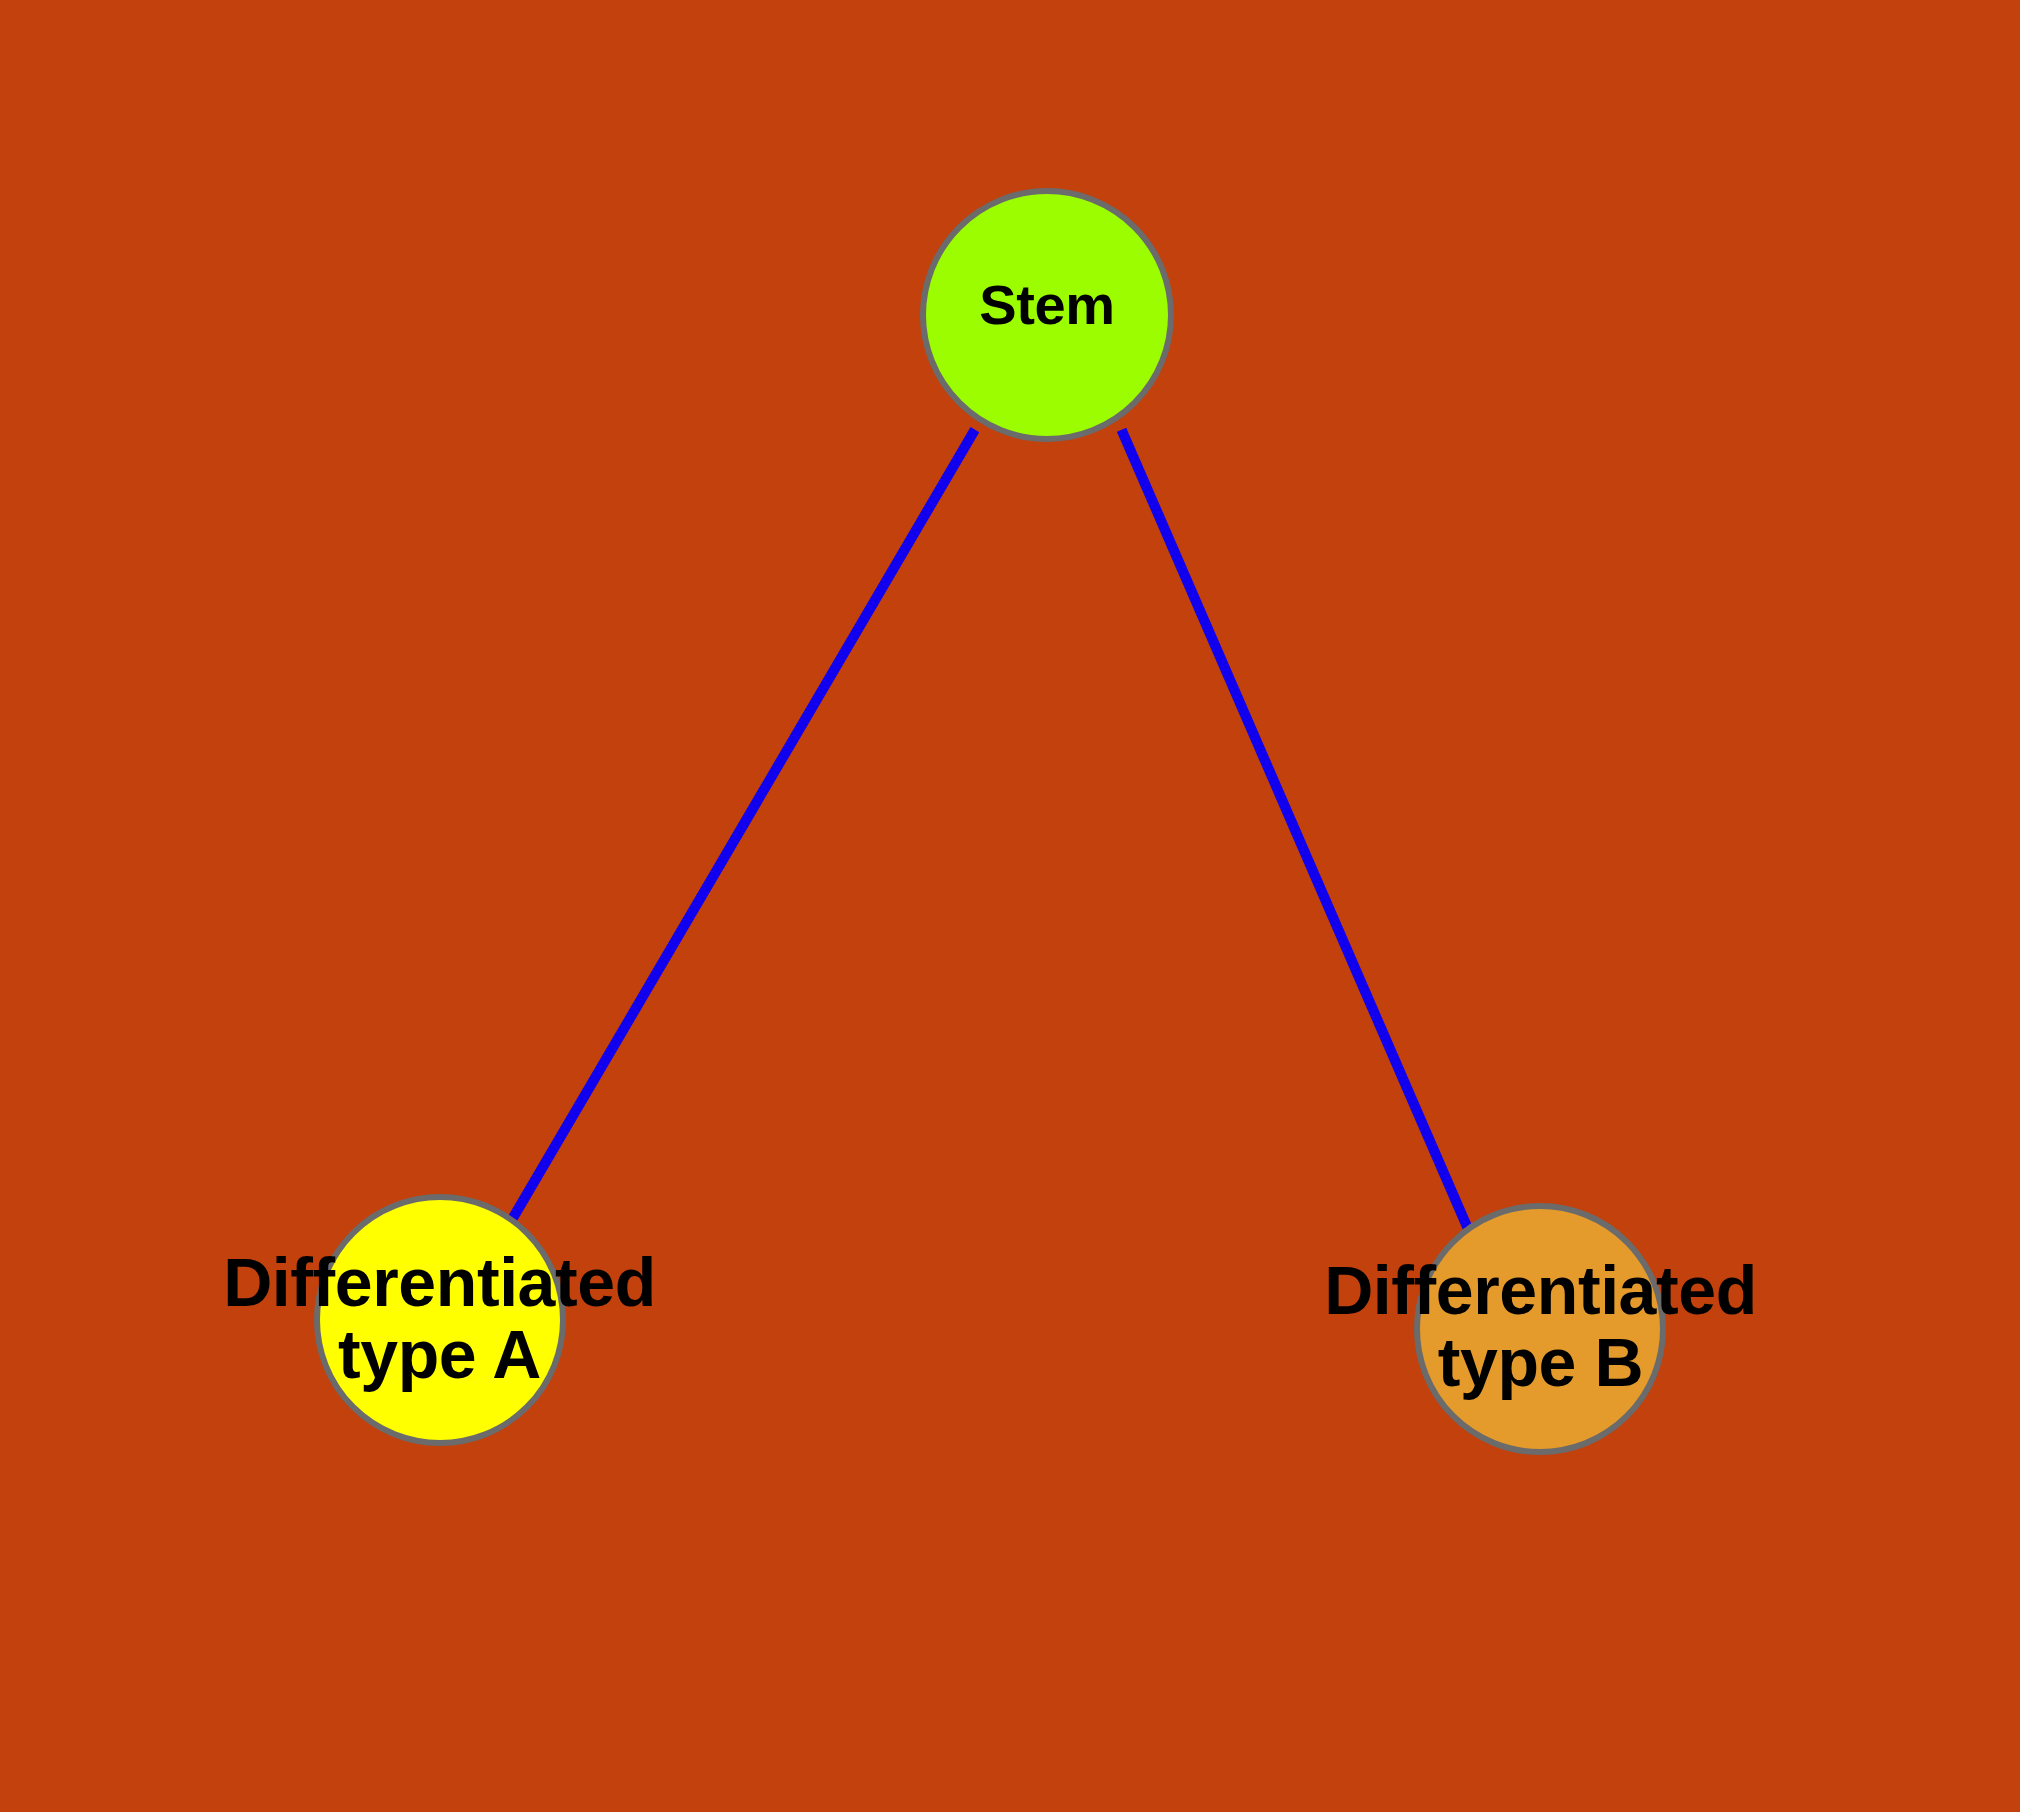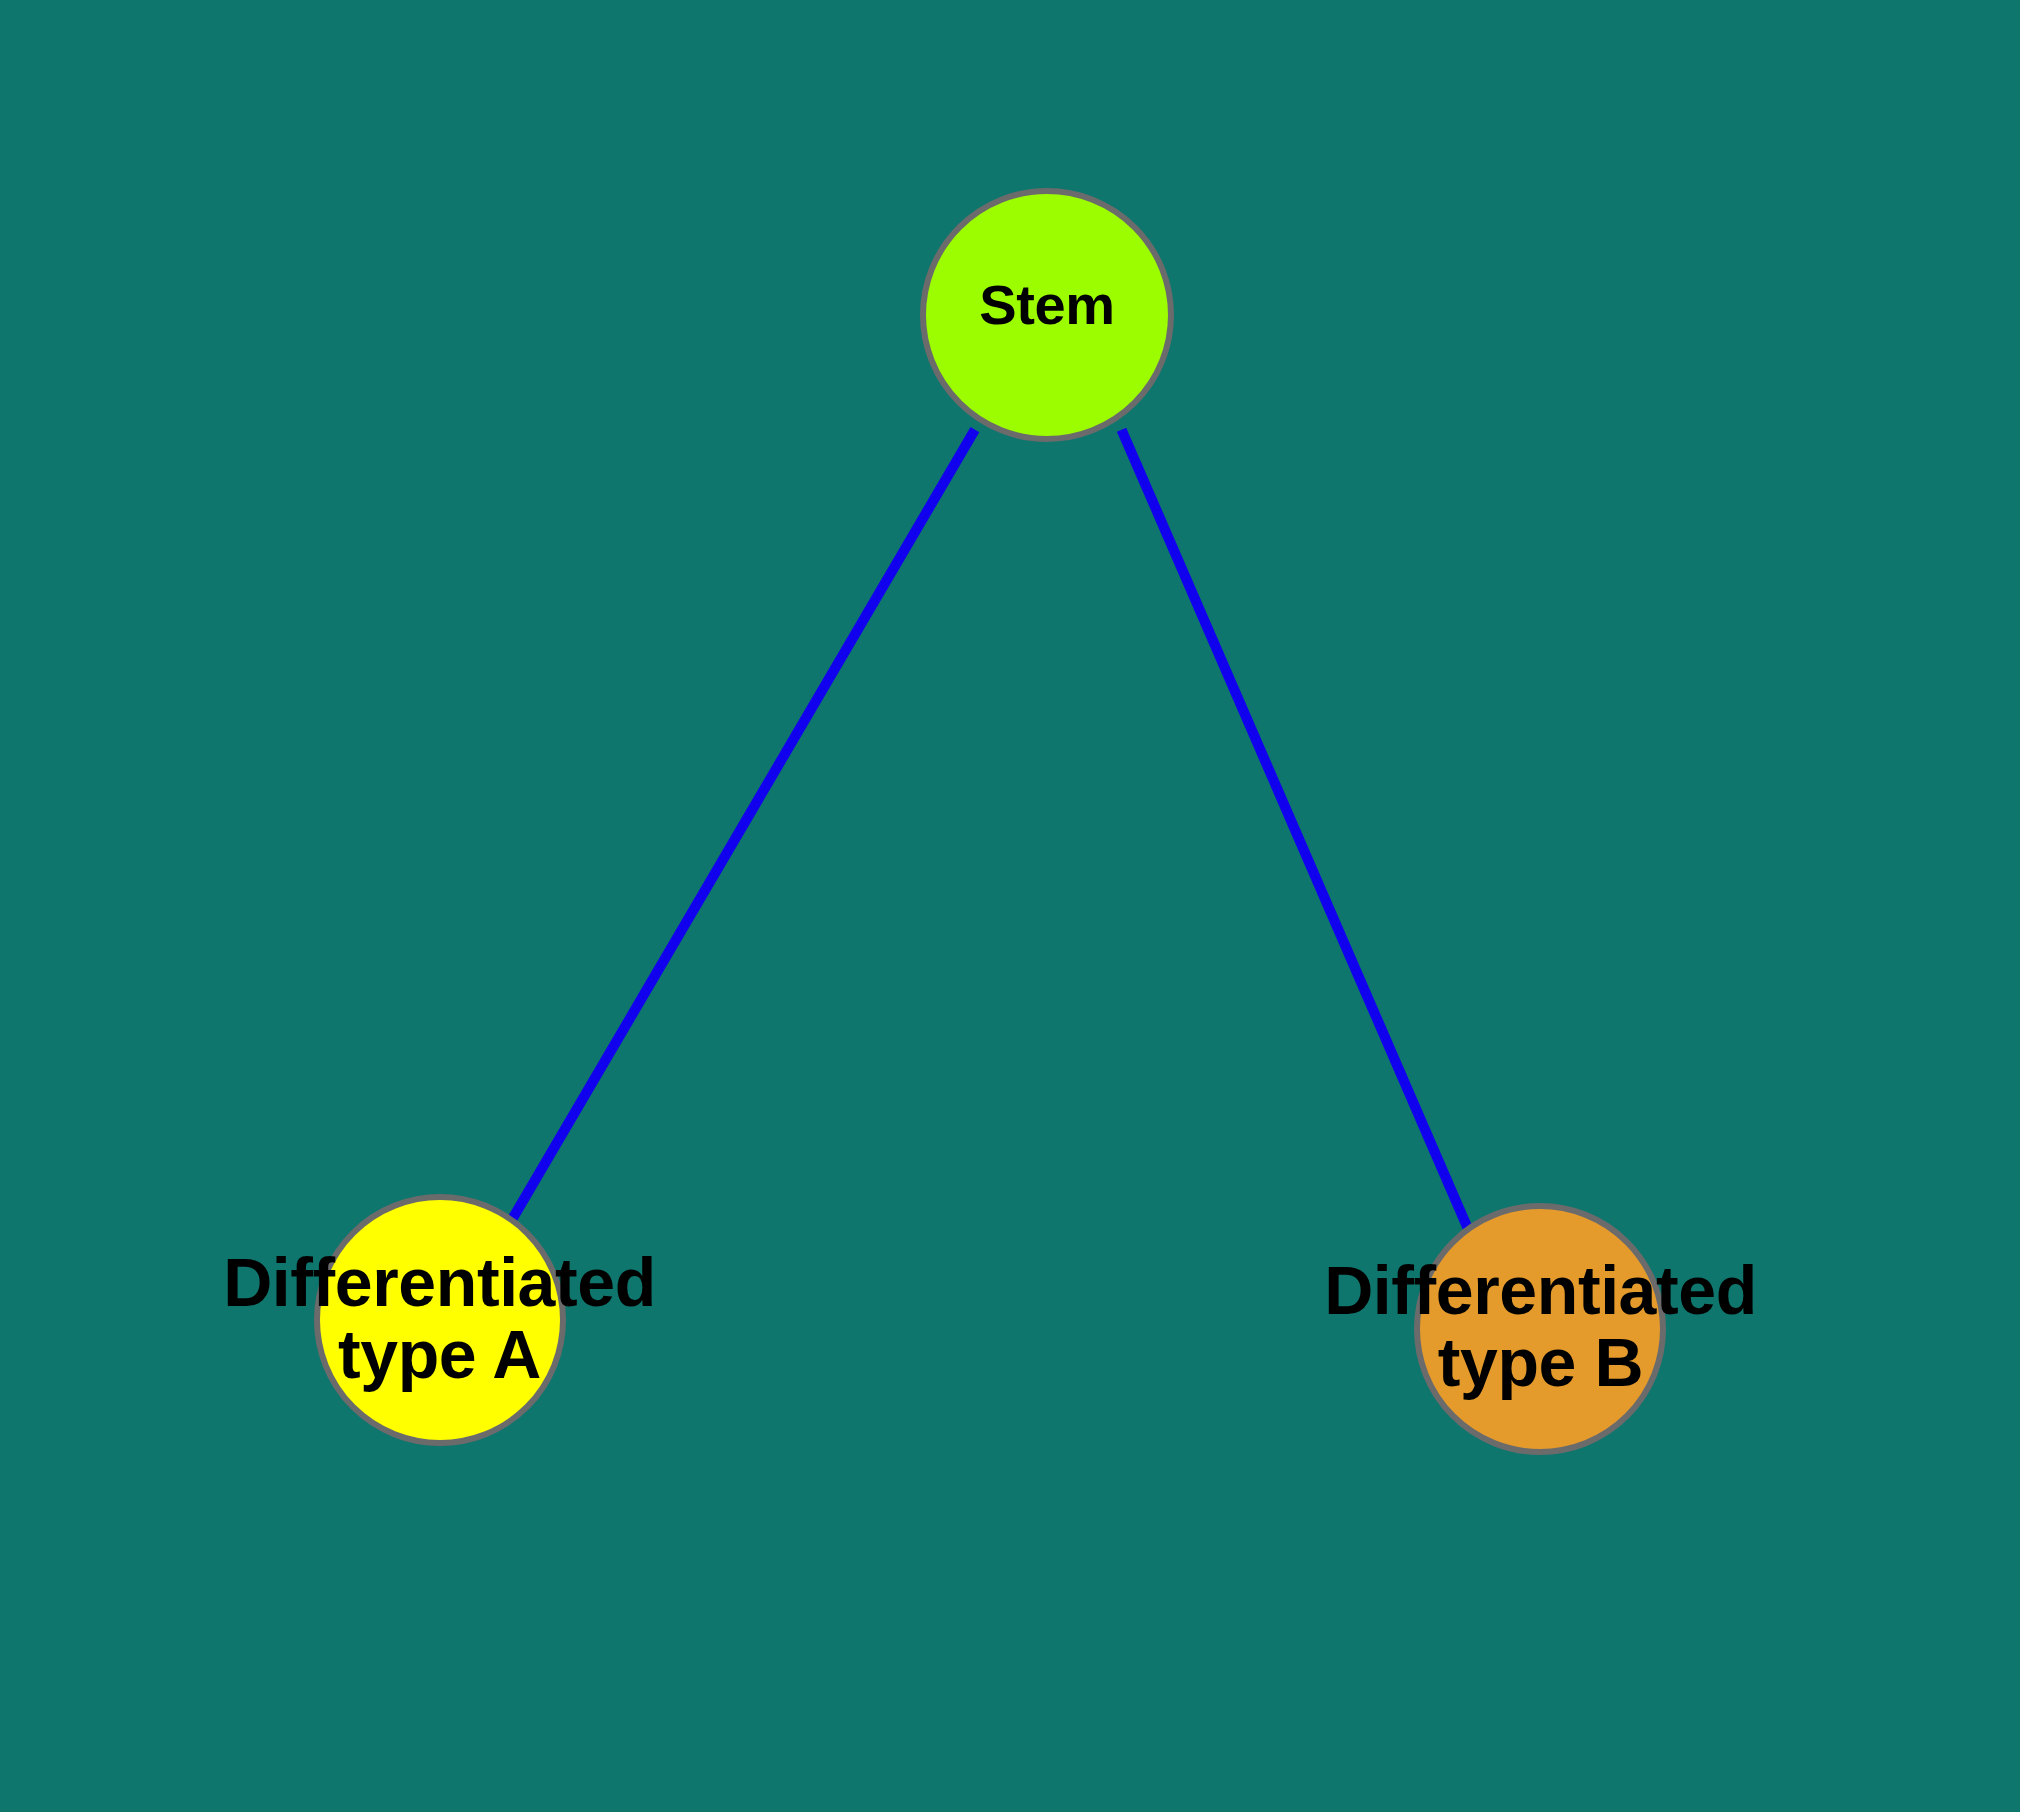"Stem" #graph-canvas { background: #0f766e -> #c2410c }
